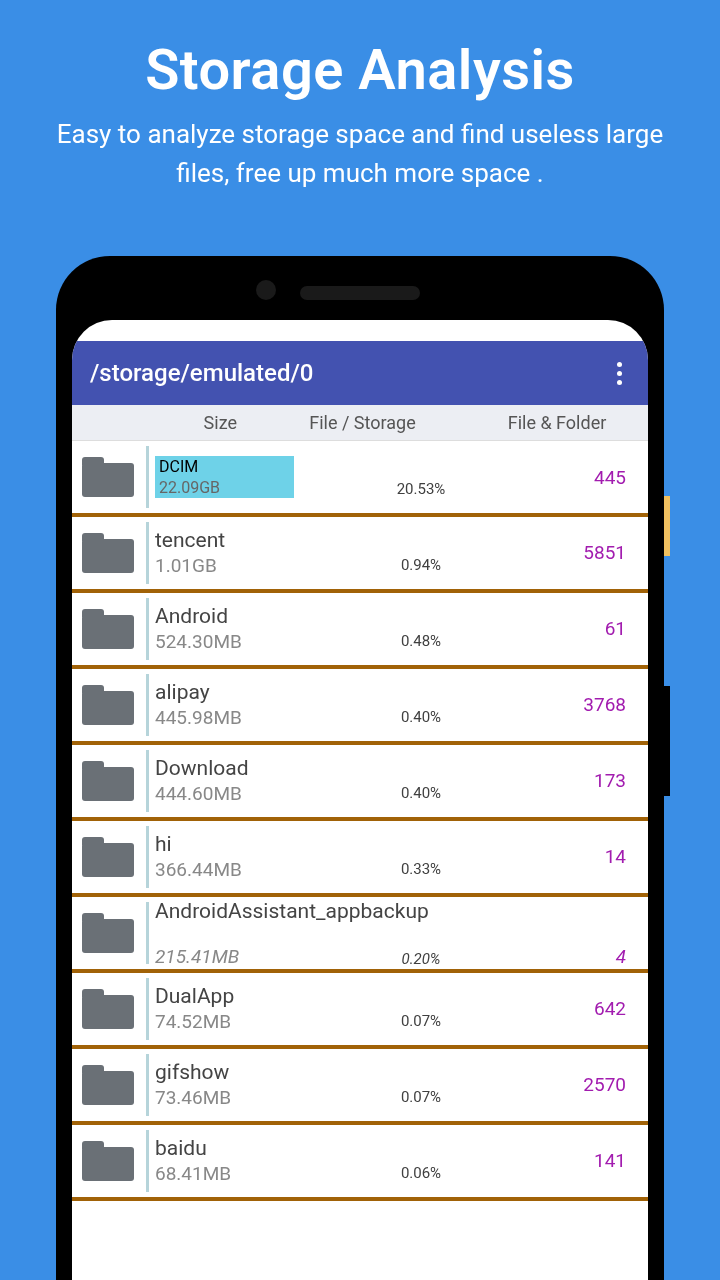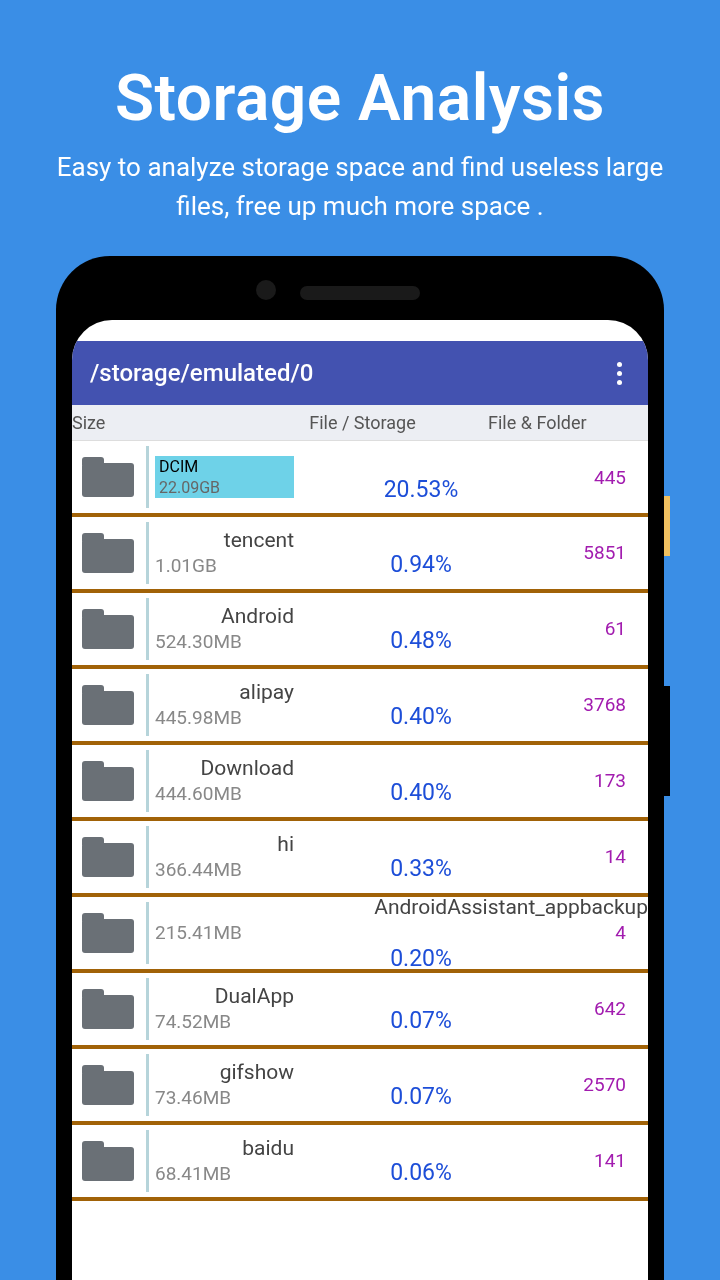"Storage Analysis" .promo-title { font-size: 64px -> 56px; padding-top: 61px -> 37px }
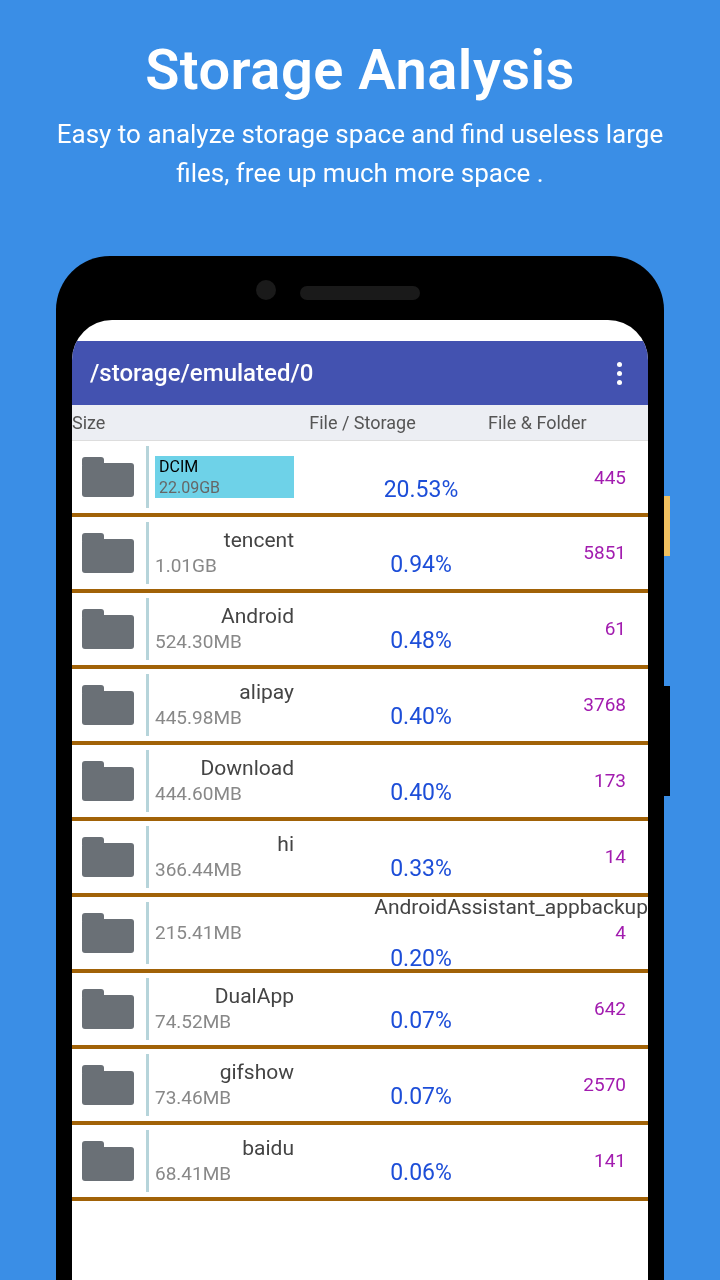"Size" .ch-size { text-align: left -> right }
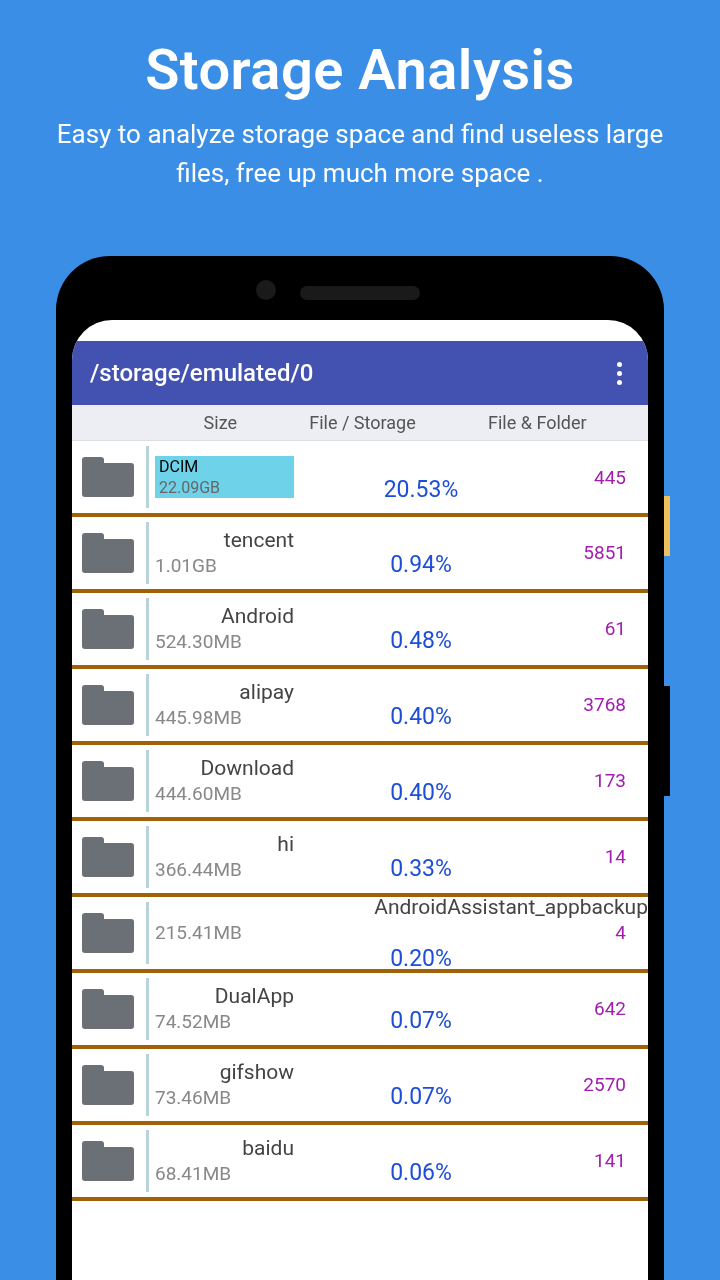"File & Folder" .ch-cnt { text-align: left -> center }
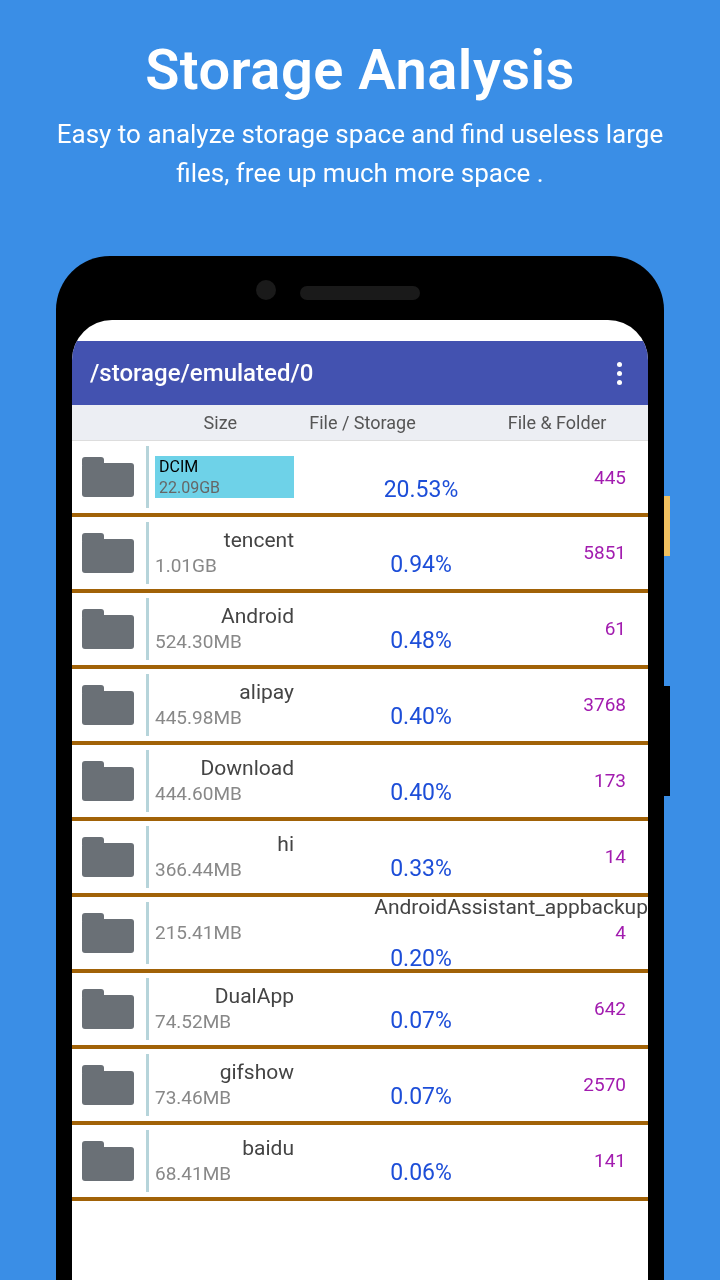"20.53%" .pct-col { color: #1d4ed8 -> #404040; font-size: 23px -> 15px }
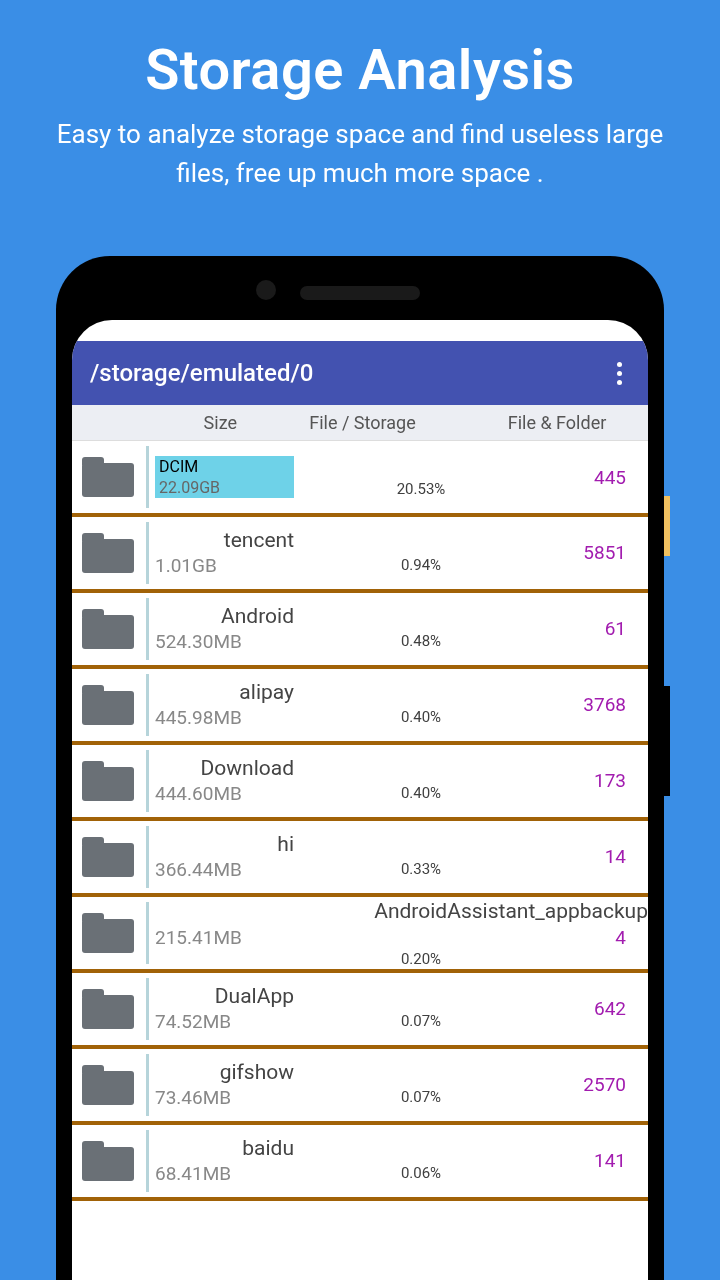"tencent" .fname { text-align: right -> none }
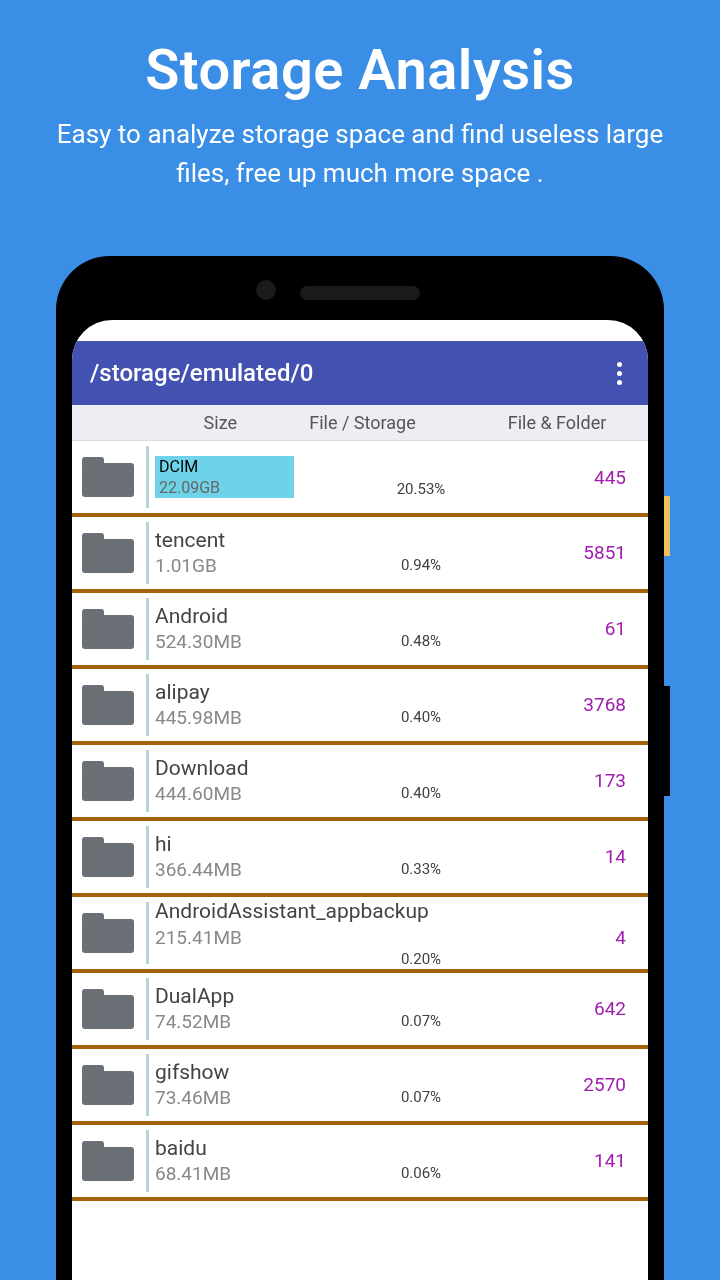"215.41MB" .row.long .bottom-line { align-items: flex-start -> flex-end; font-style: none -> italic }
